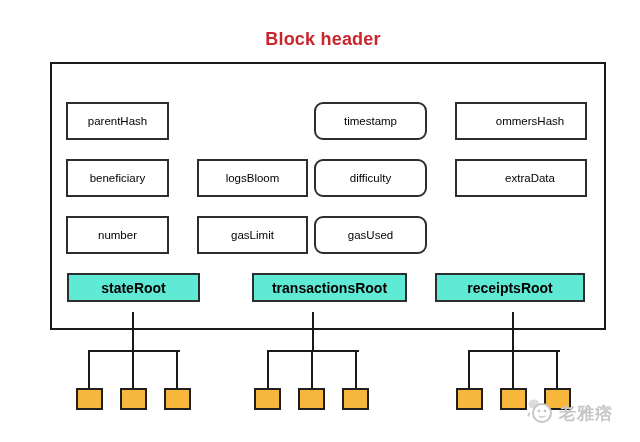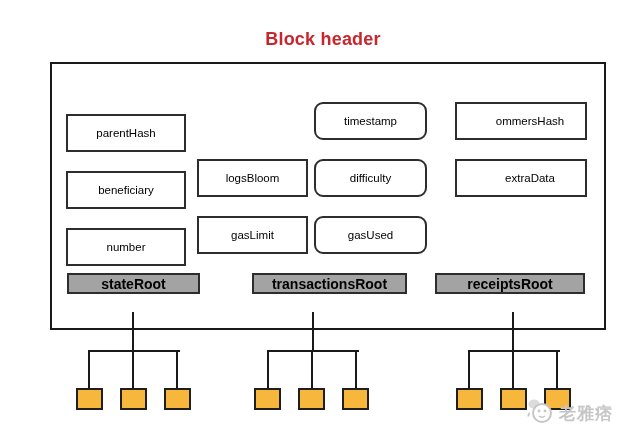"parentHash" .c1 { margin-top: 12px -> none; width: 120px -> 103px }
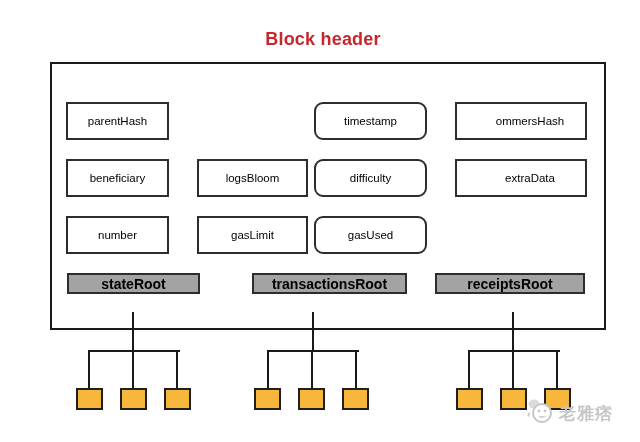"stateRoot" .root { background: #a3a3a3 -> #5eead4; height: 21px -> 29px }
